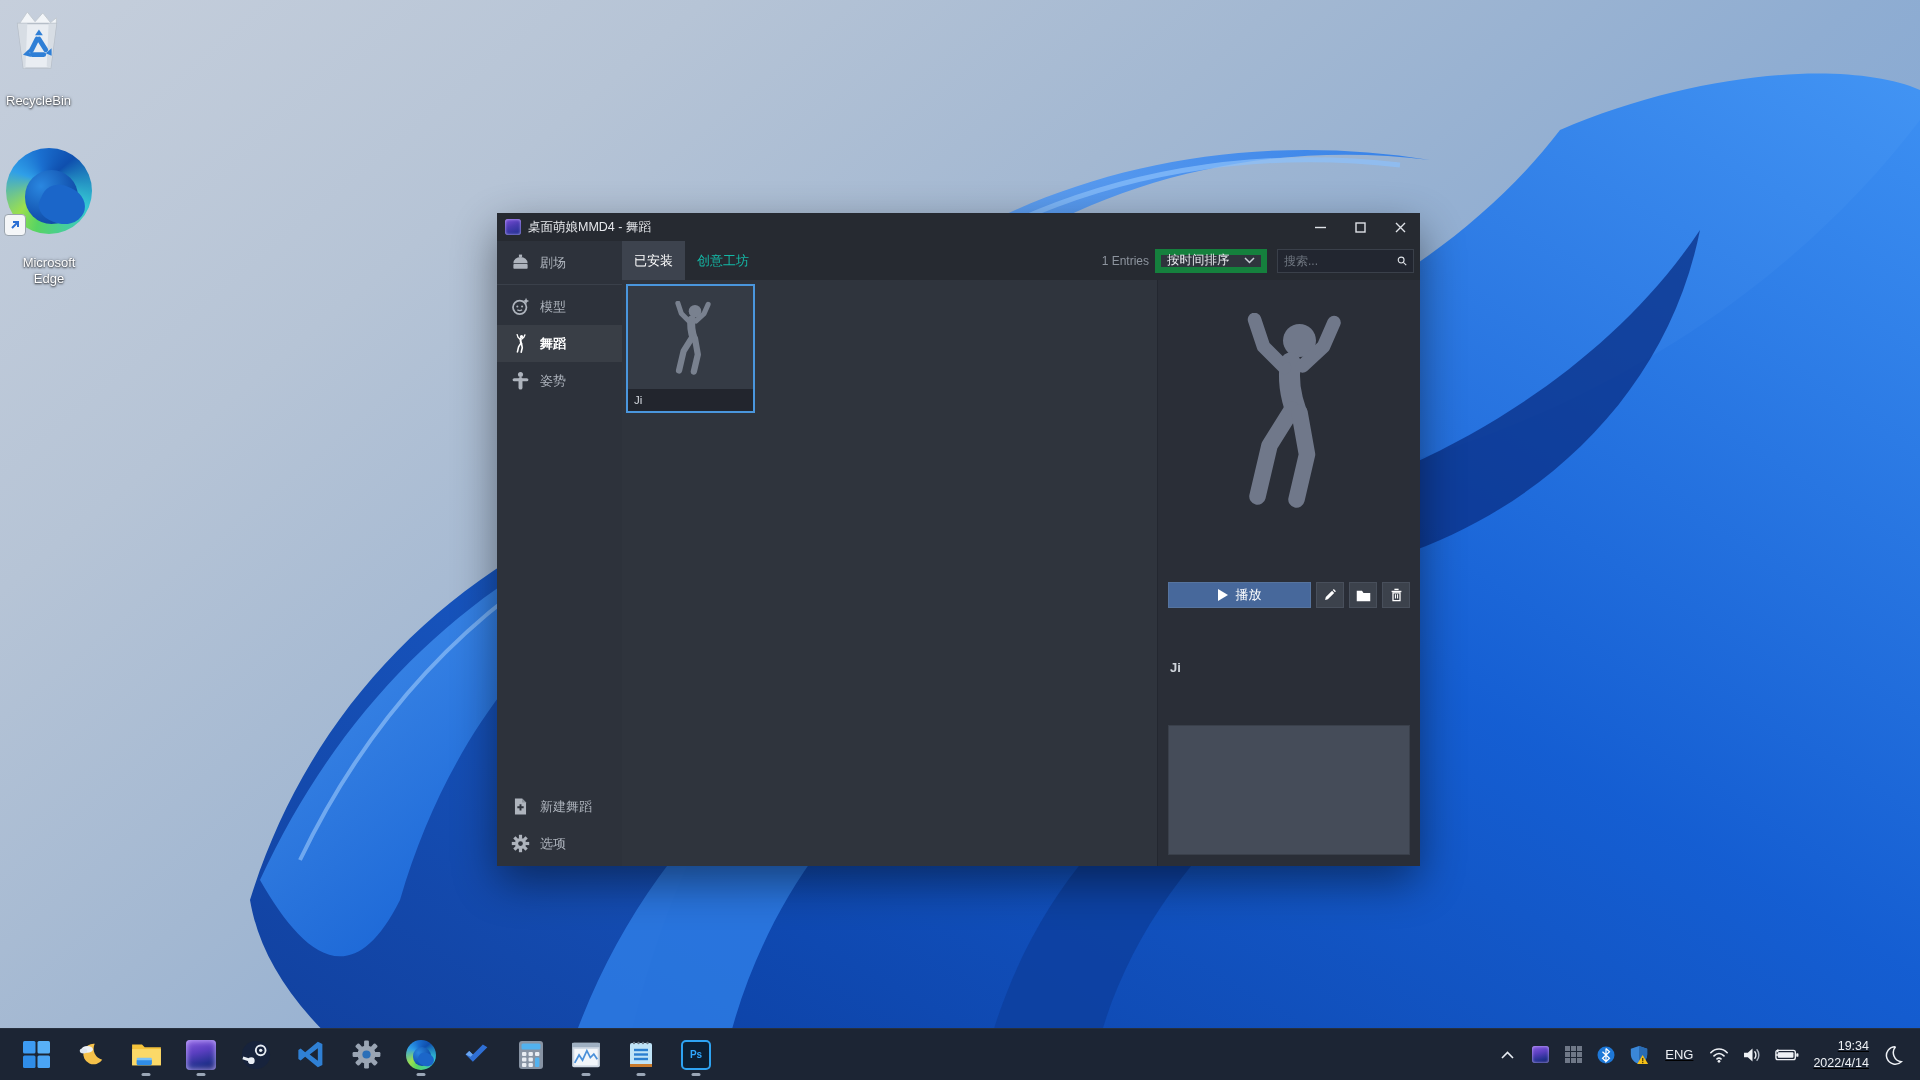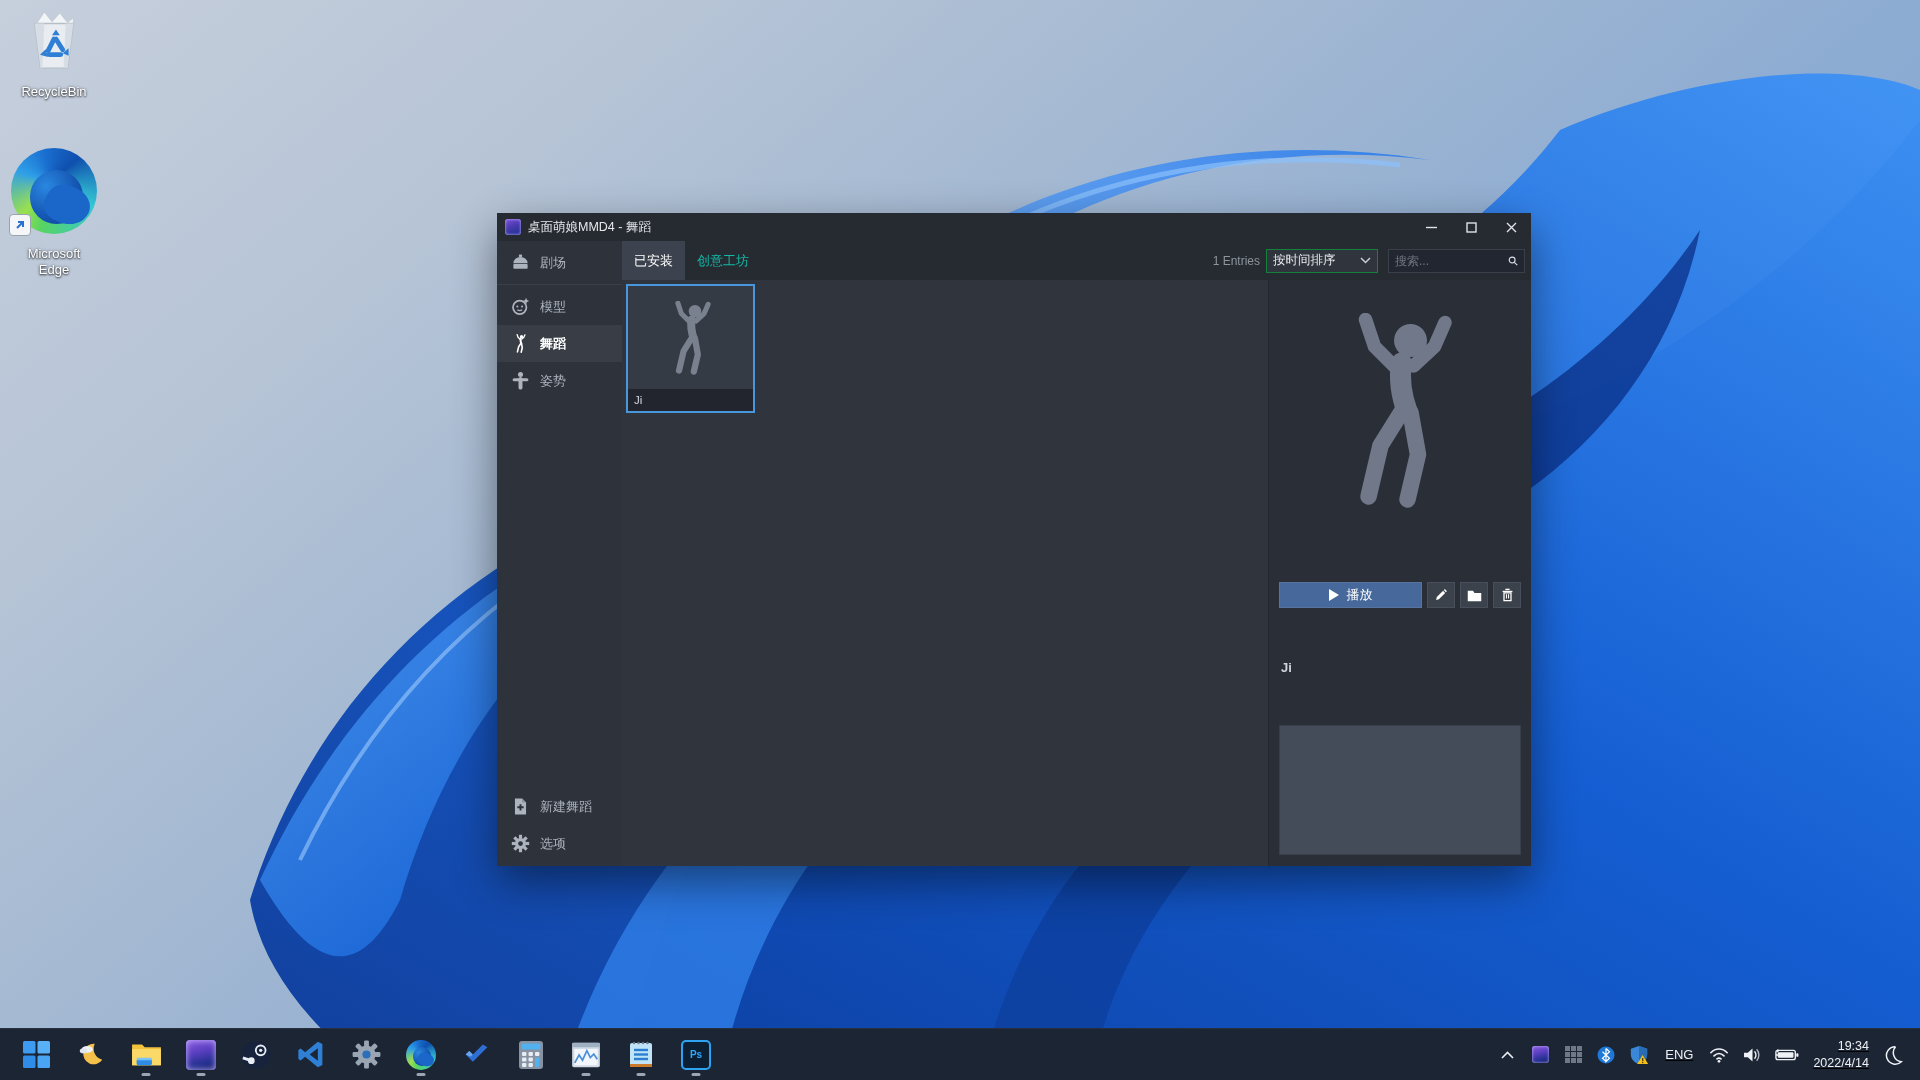"RecycleBin" .desk-icon { align-items: center -> flex-start; gap: 12px -> 21px }
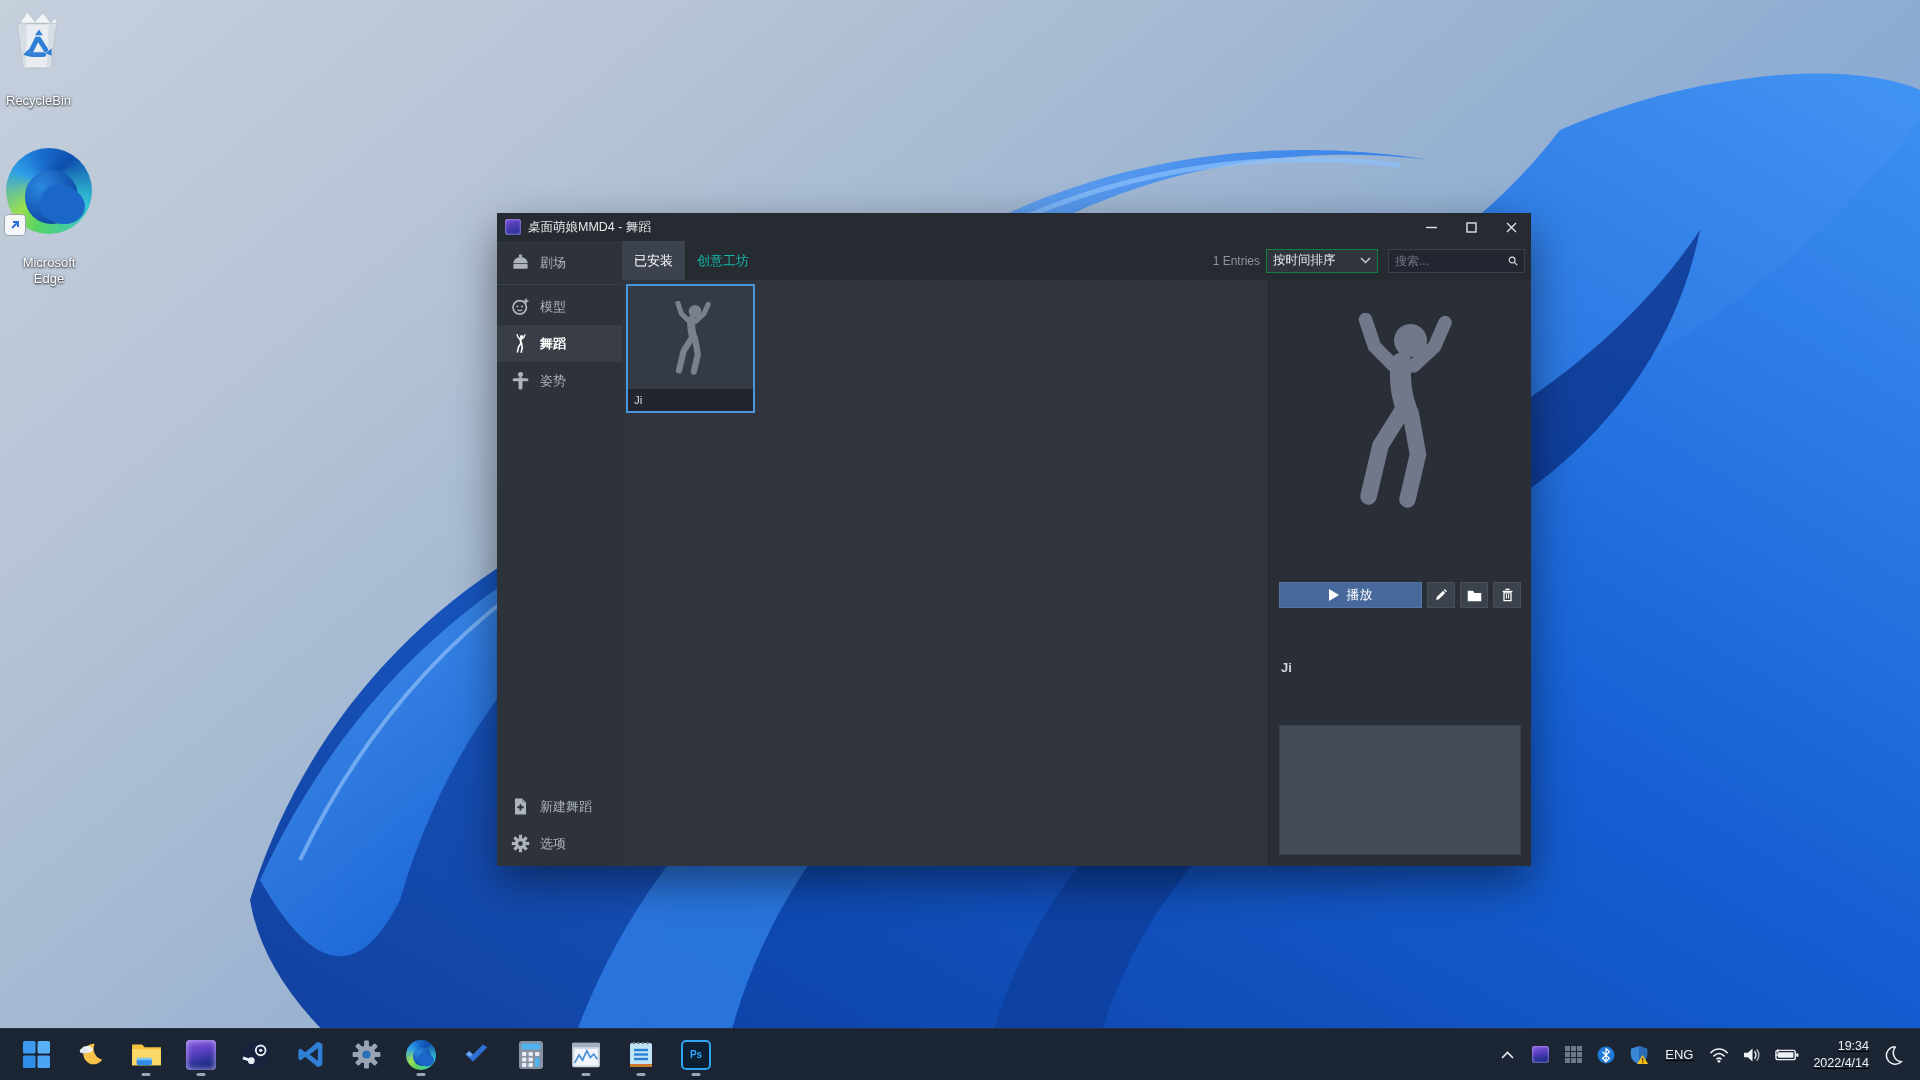"桌面萌娘MMD4 - 舞蹈" .app-window { width: 1034px -> 923px }
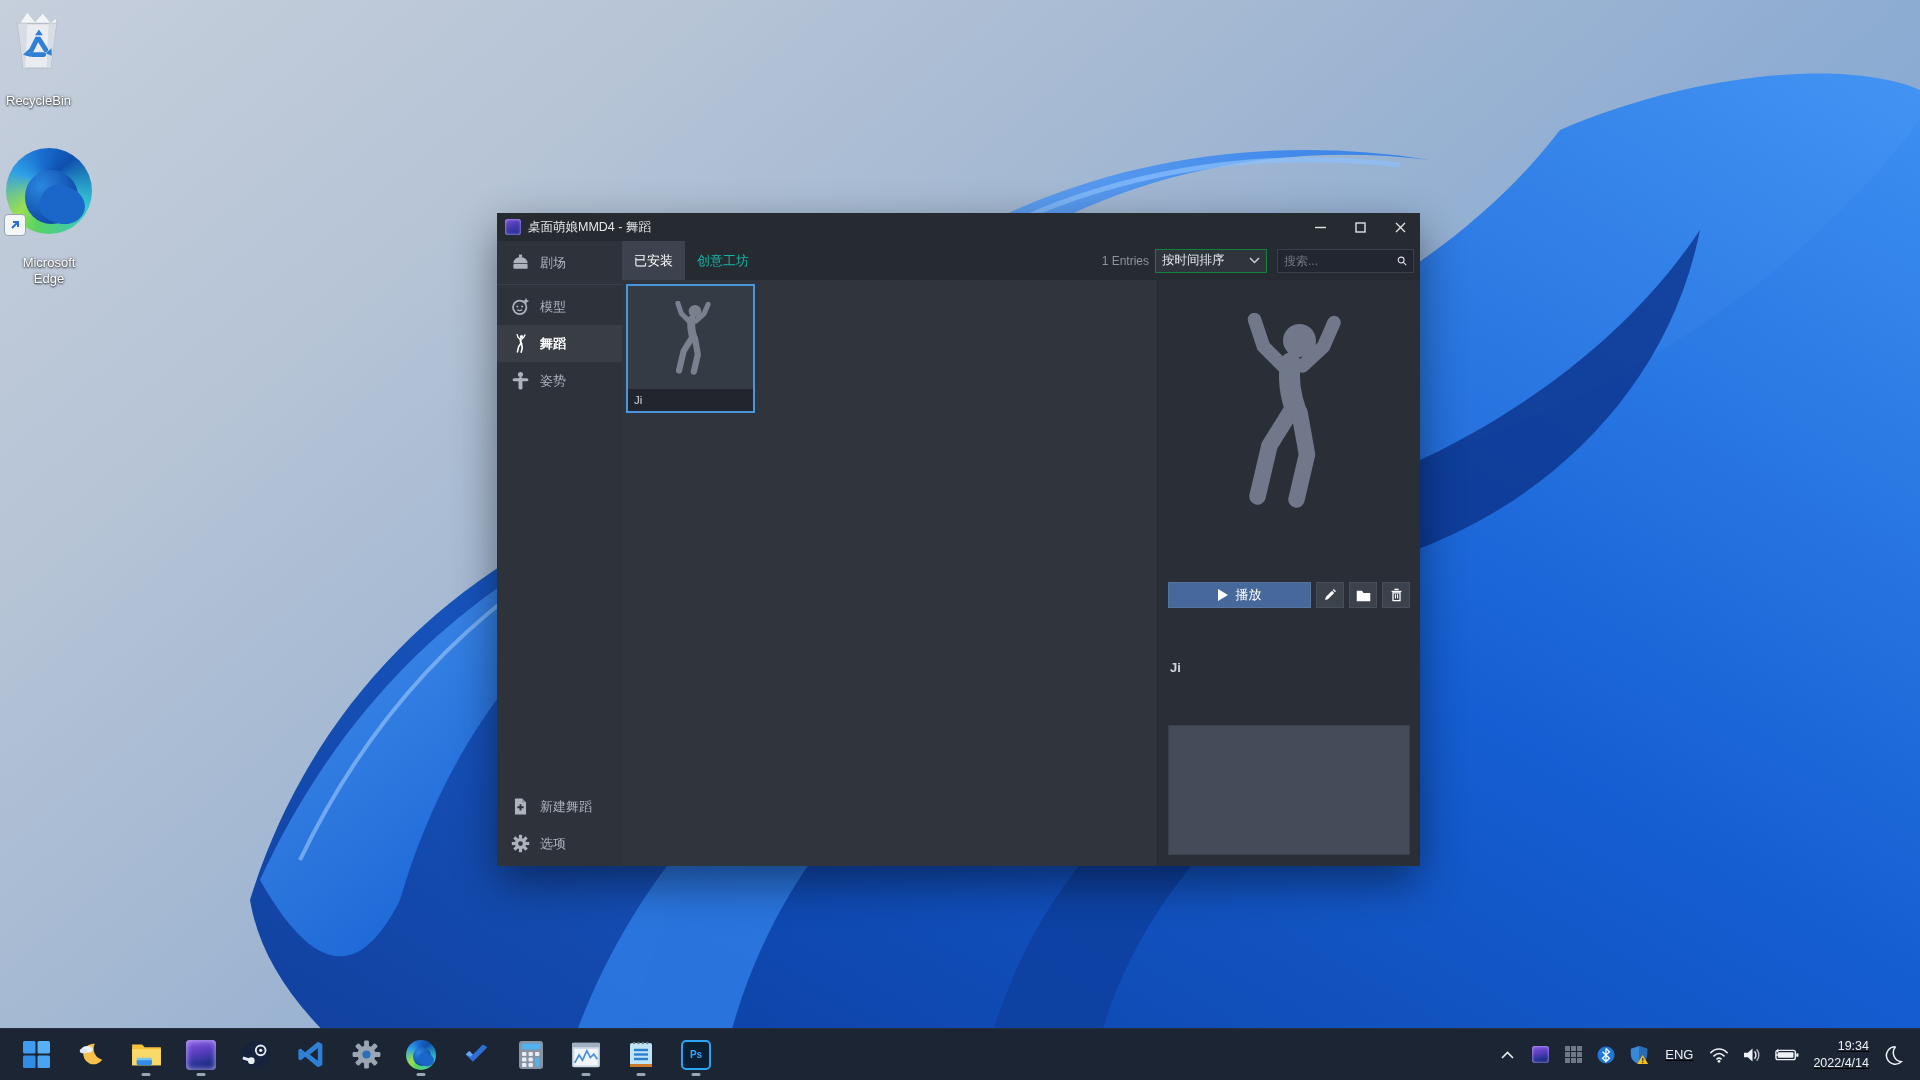"按时间排序" .sortbox { border: 1px solid #15803d -> 6px solid #15803d }
